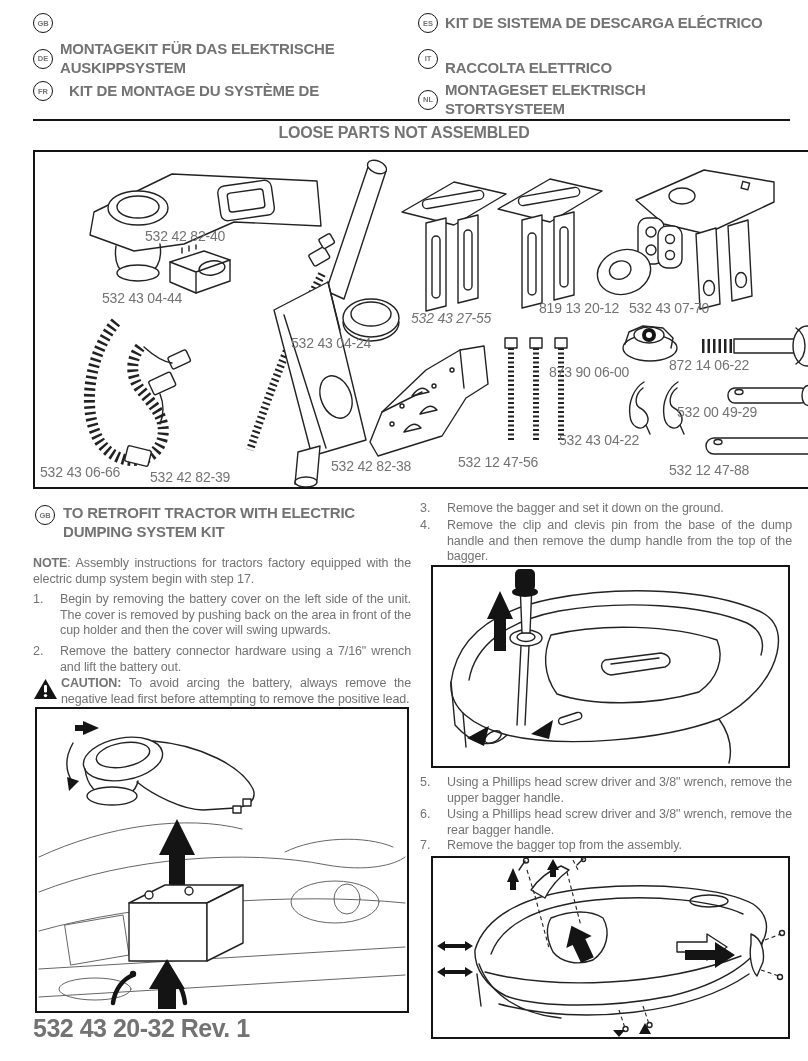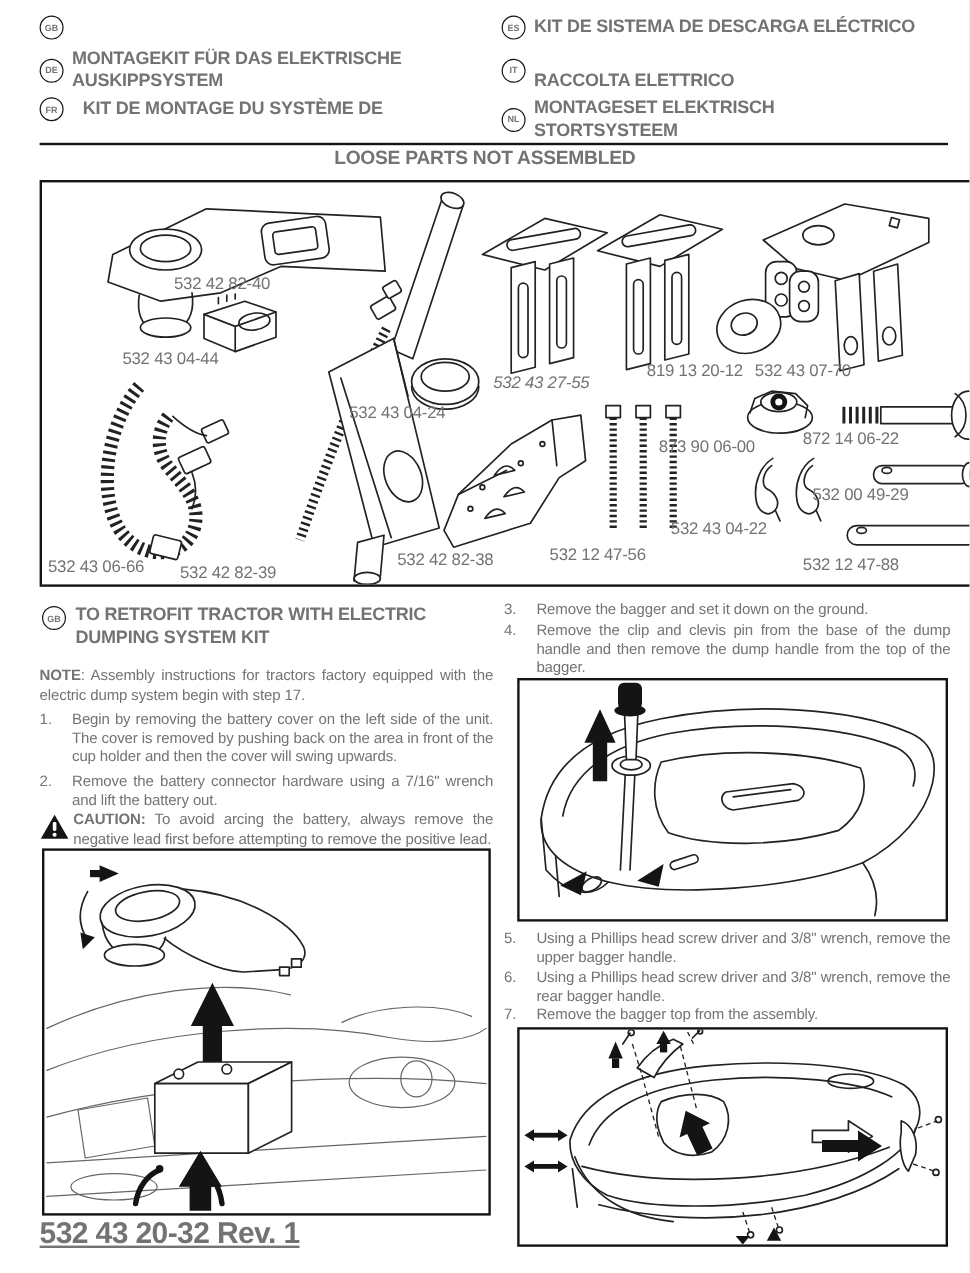"532 43 20-32 Rev. 1" .footer { text-decoration: underline -> none }
